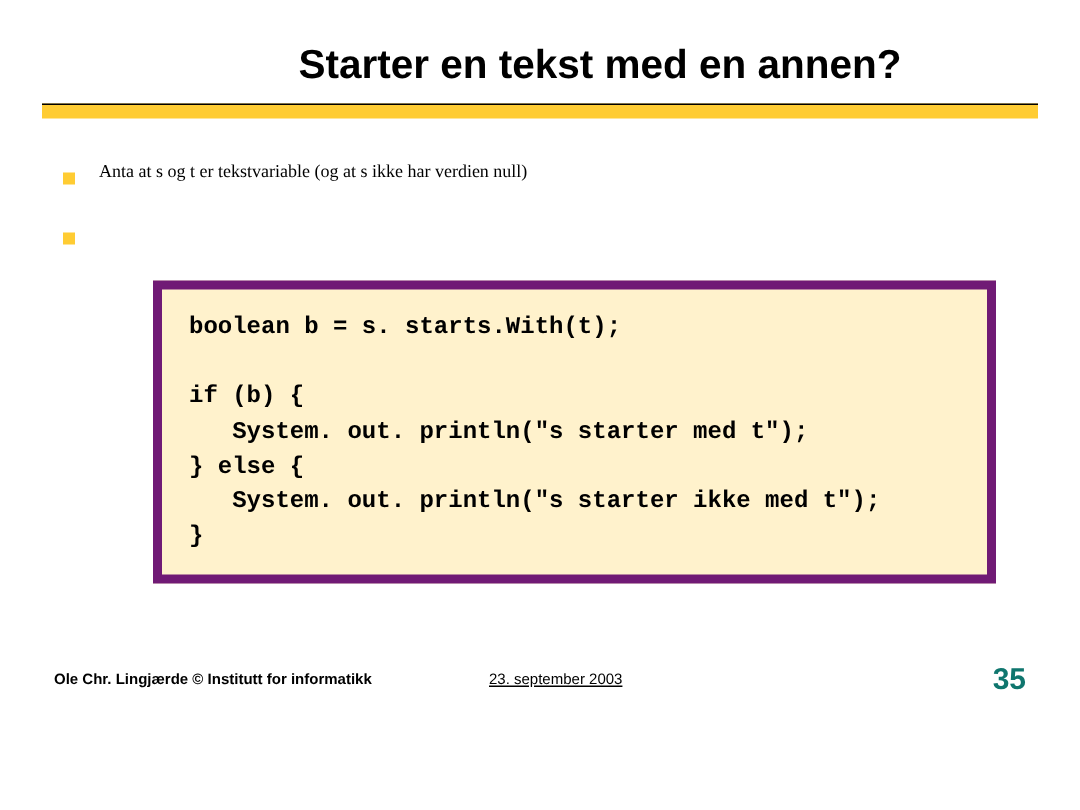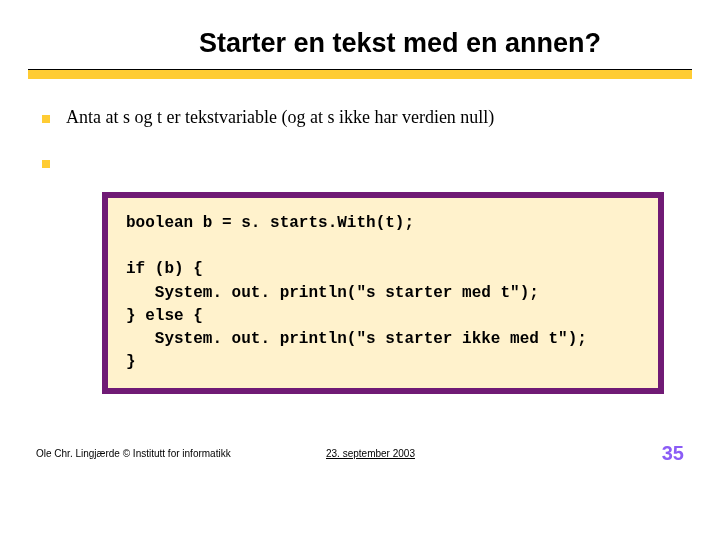"Anta at s og t" ul.bullets li { font-size: 18px -> 12px }
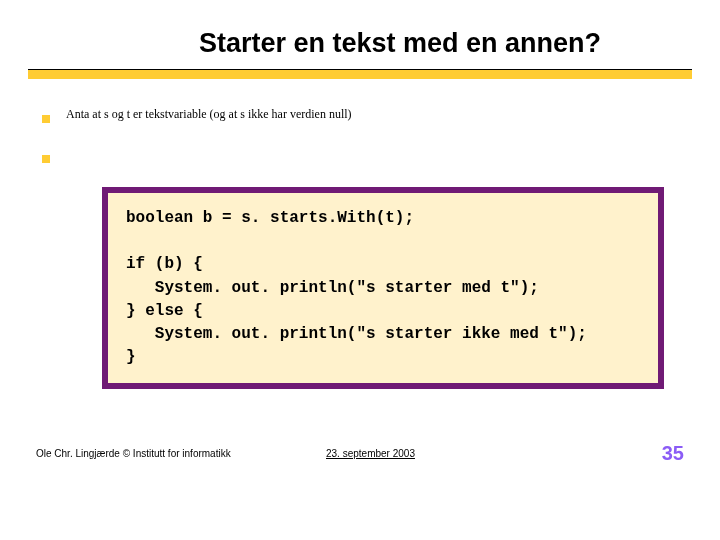"Ole Chr. Lingjærde © Institutt" .footer .left { font-weight: none -> bold }
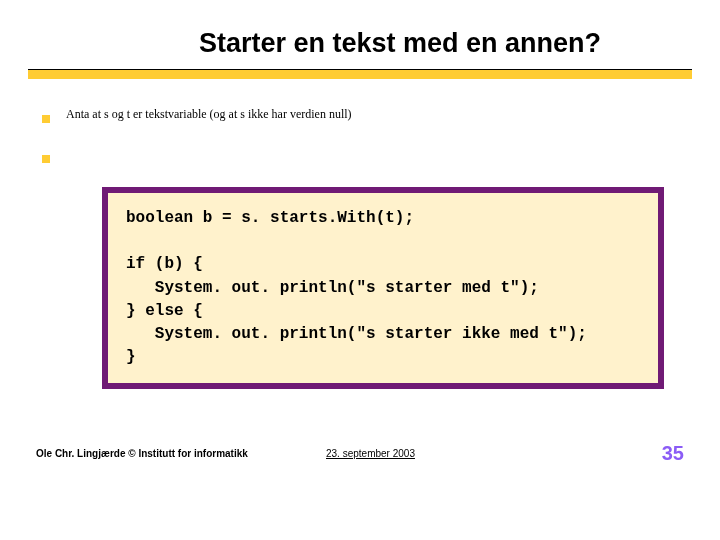"35" .footer .right { color: #8b5cf6 -> #0f766e }
